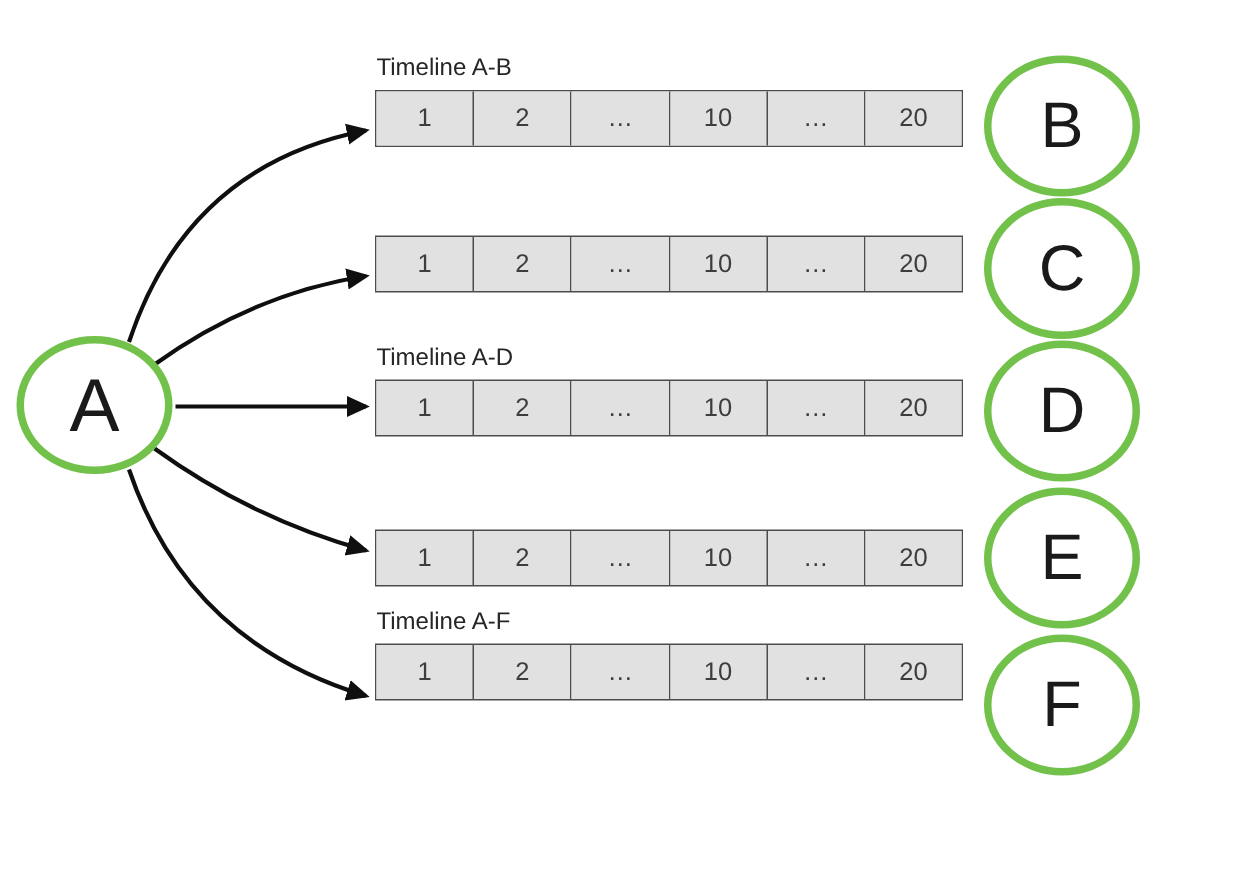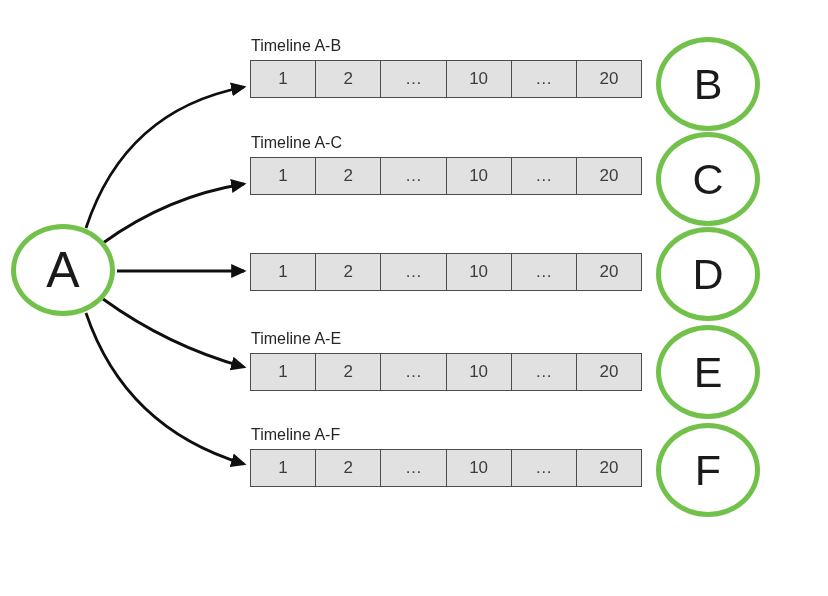"Timeline A-C" div.tl-label { html: <div>Timeline A-C</div> -> none }
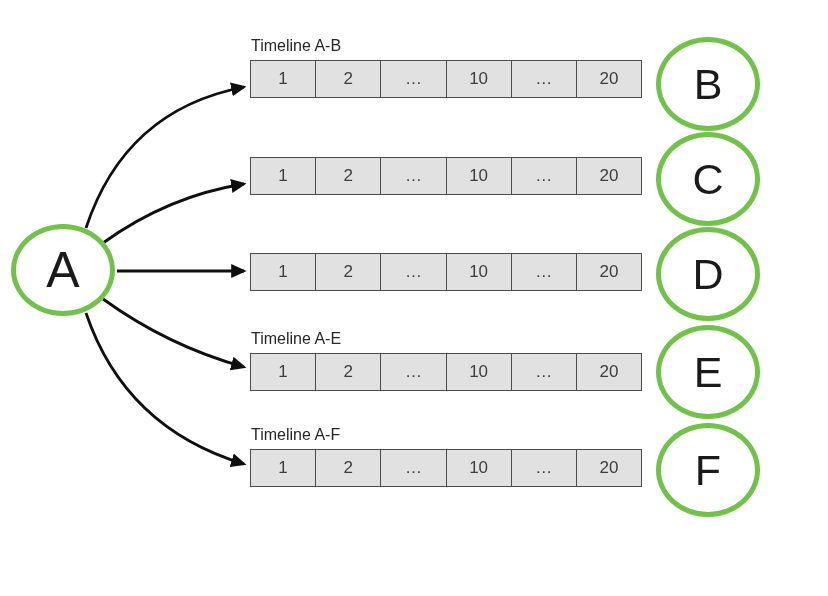"Timeline A-D" div.tl-label { html: none -> <div>Timeline A-D</div> }
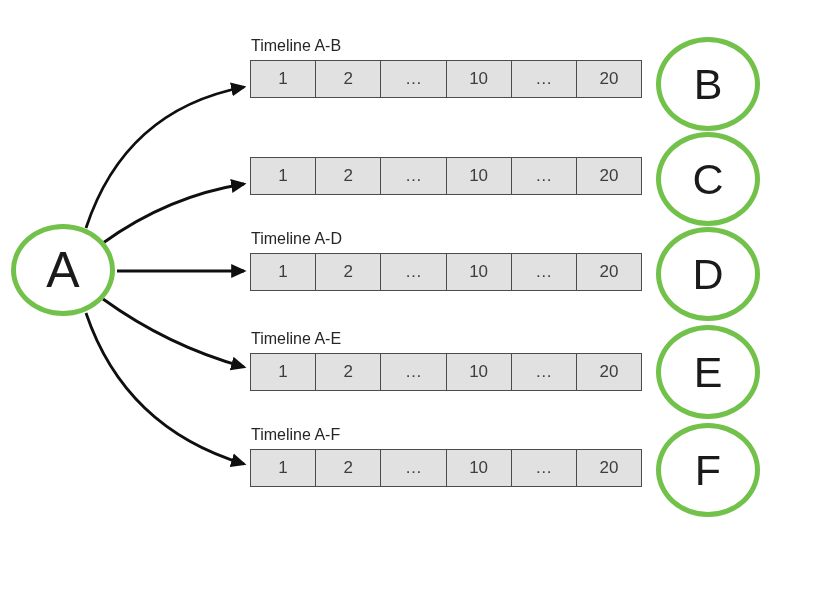"Timeline A-E" div.tl-label { html: <div>Timeline A-E</div> -> none }
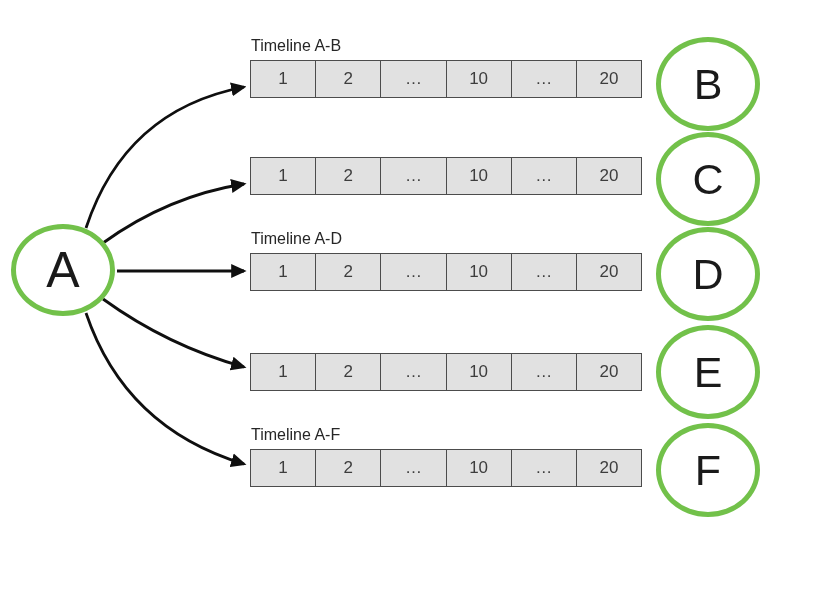"Timeline A-F" div.timeline { top: 449px -> 429px }
